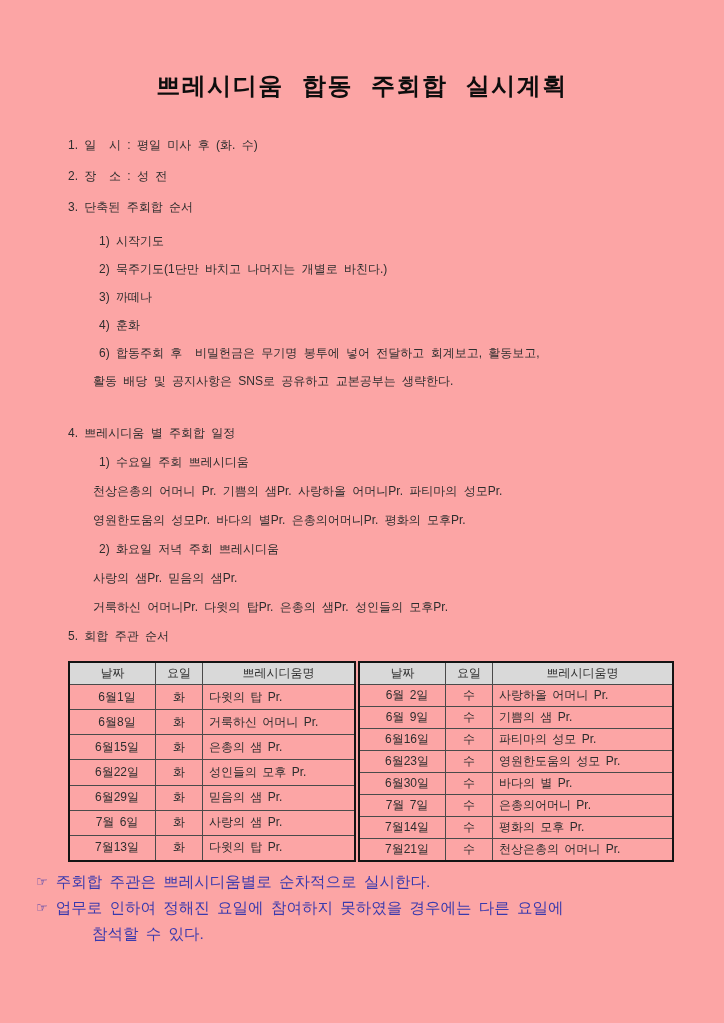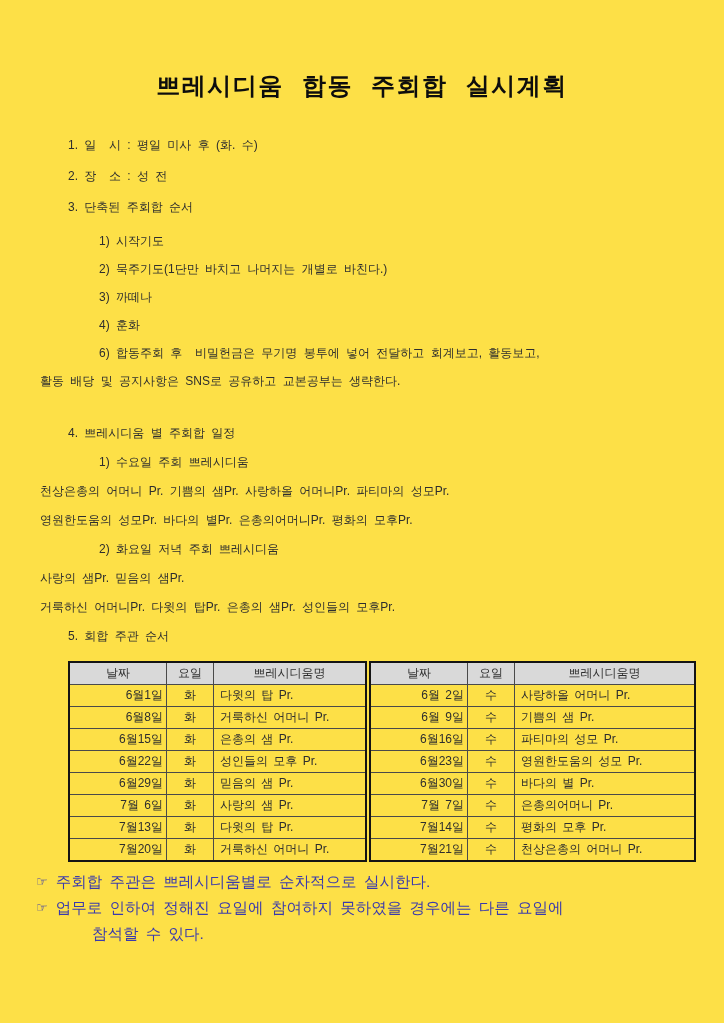"쁘레시디움 합동 주회합 실시계획" .page { background: #fde047 -> #fca5a5 }
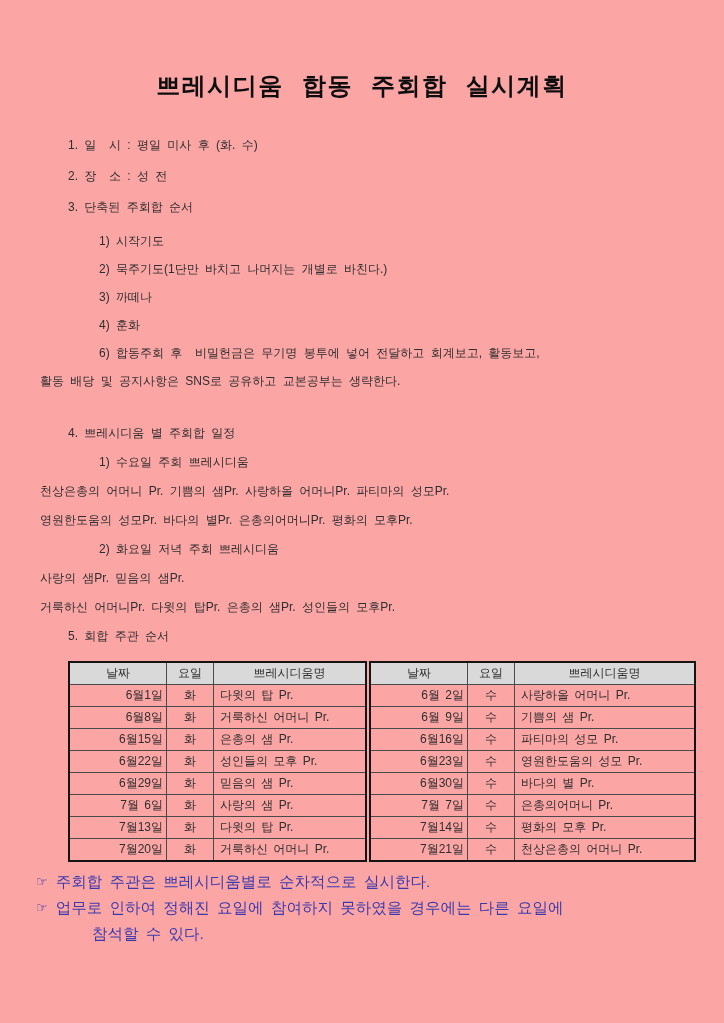"활동 배당 및 공지사항은 SNS로" .l3 { padding-left: 40px -> 93px }
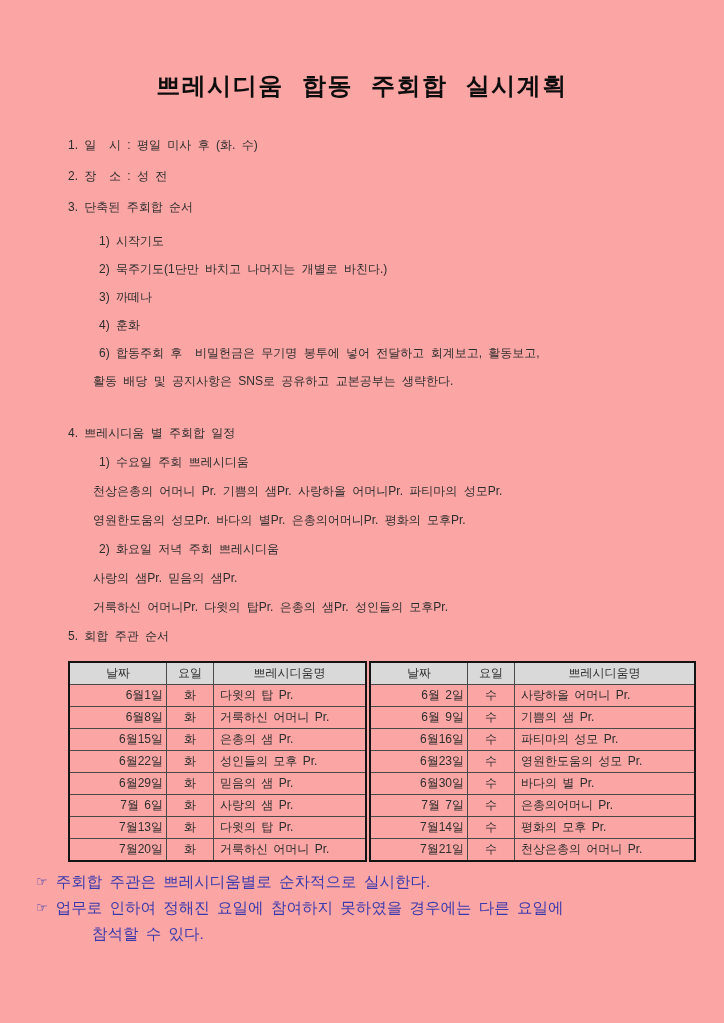"6월1일" td.c0 { padding-left: 23px -> 12px; text-align: right -> center }
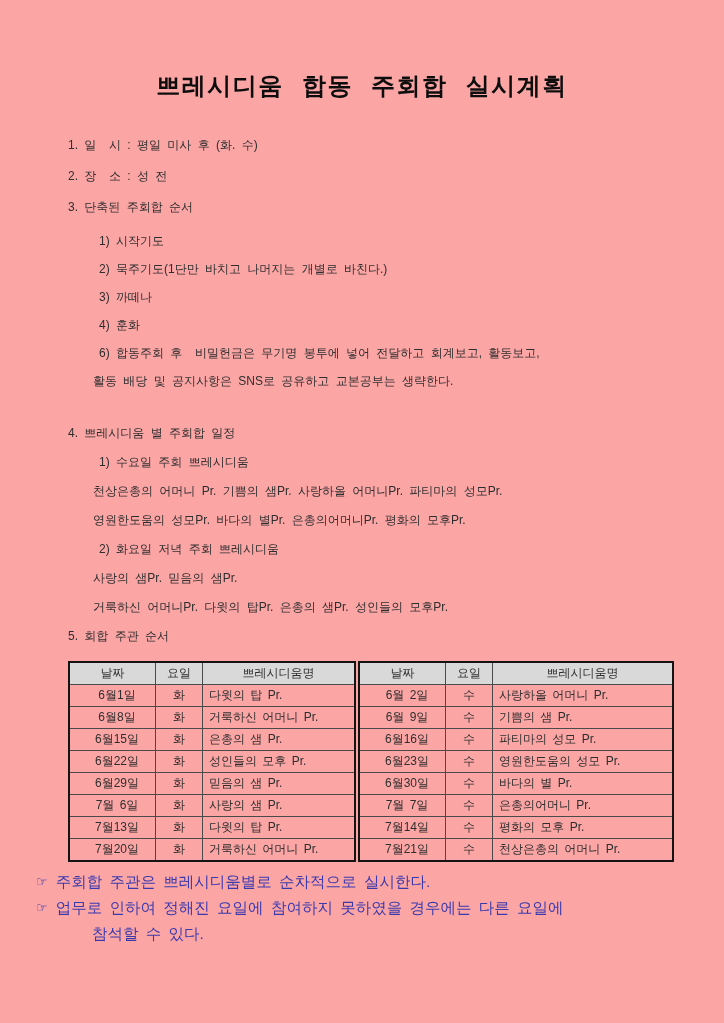"7월20일" tr { html: <tr> <td>7월20일</td> <td>화</td> <td>거룩하신 어머니 Pr.</td> </tr> -> none }
